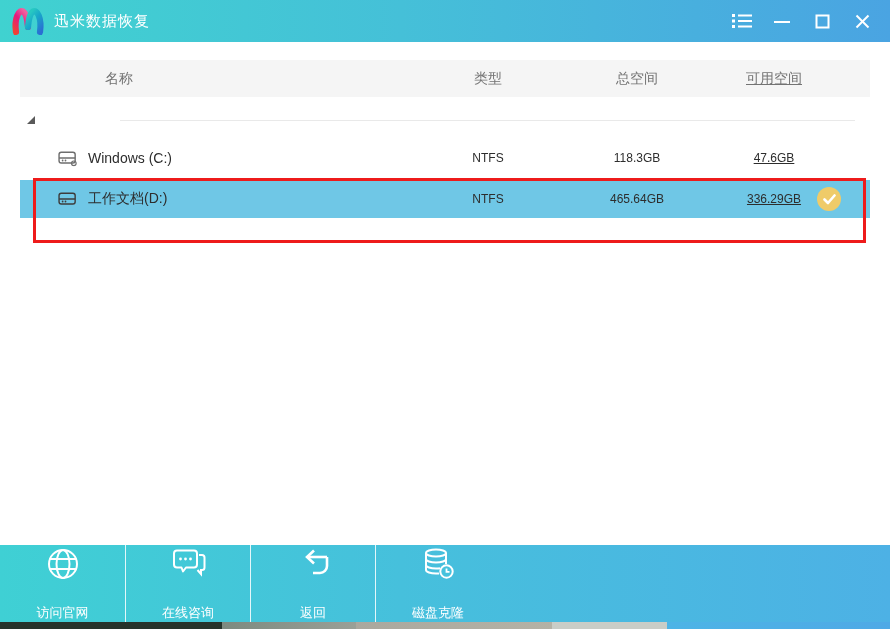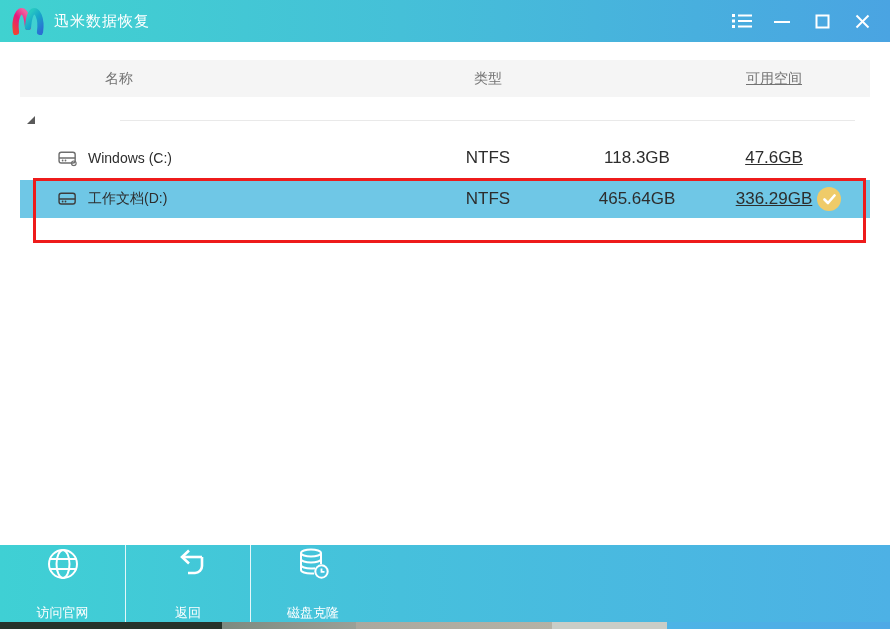"总空间" div.cell { html: none -> <div>总空间</div> }
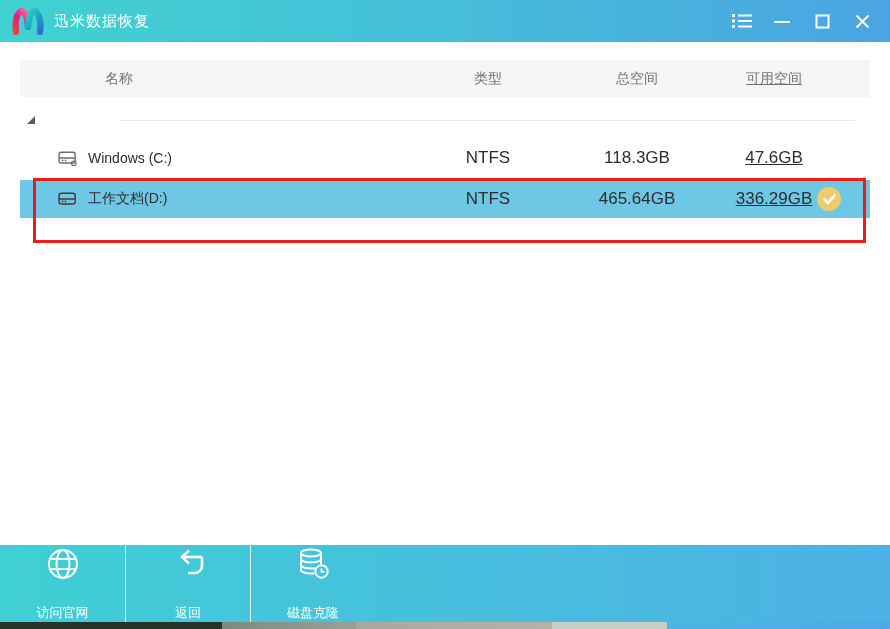"NTFS" .drive-row .cell { font-size: 17px -> 12px }
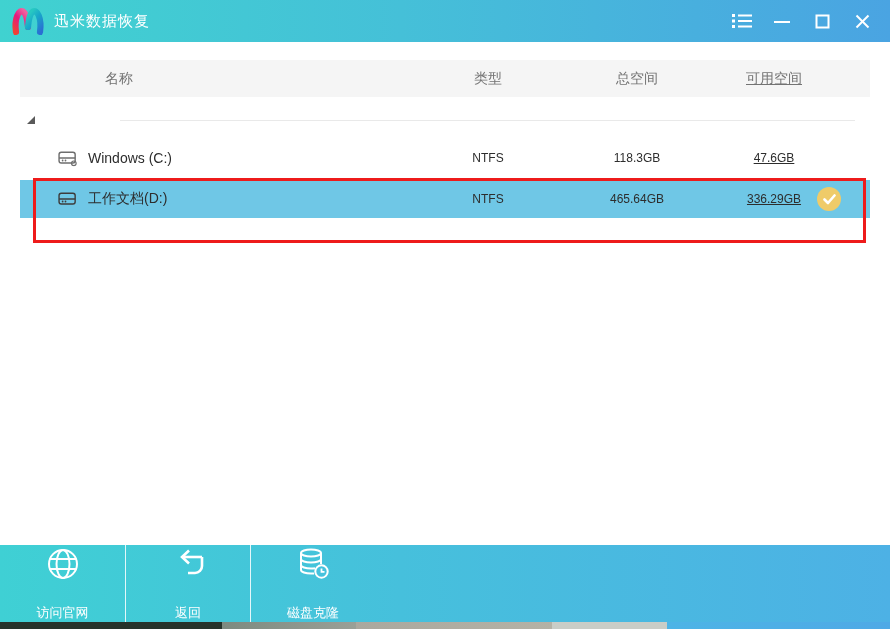"在线咨询" div.tool-item { html: none -> <div> <span> <svg> <path></path> <path></path> <circle></circle> <circle></circle> <circle></circle> </svg> </span> <span>在线咨询</span> </div> }
